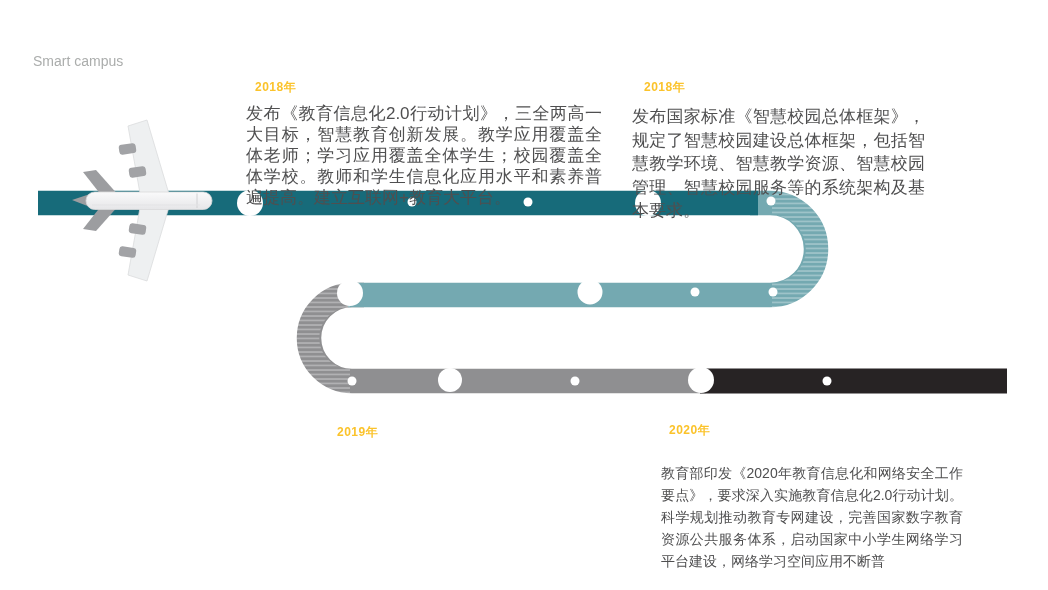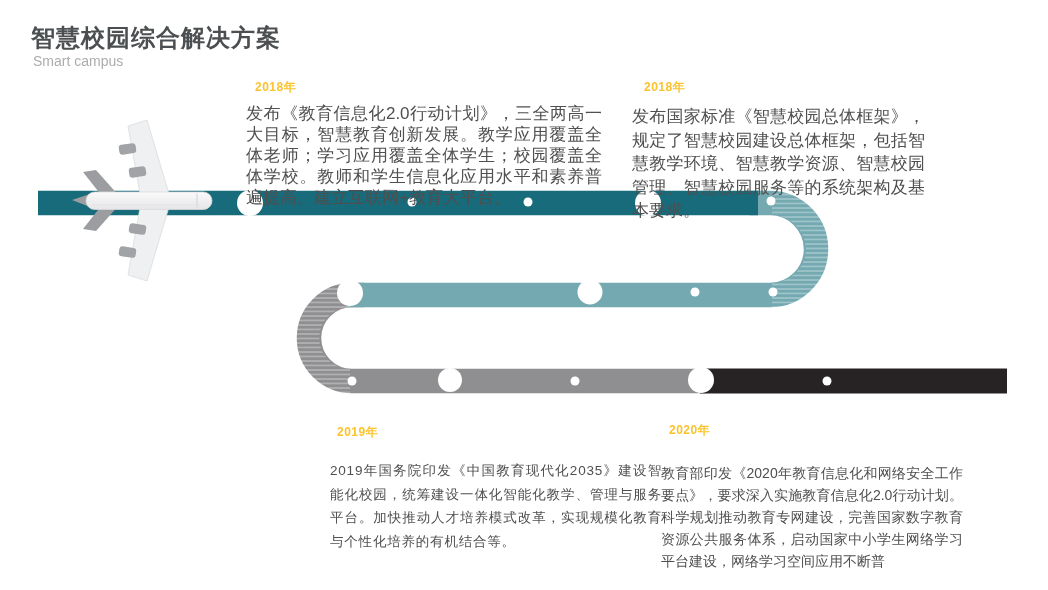"智慧校园综合解决方案" div.slide-title { html: <div>智慧校园综合解决方案</div> -> none }
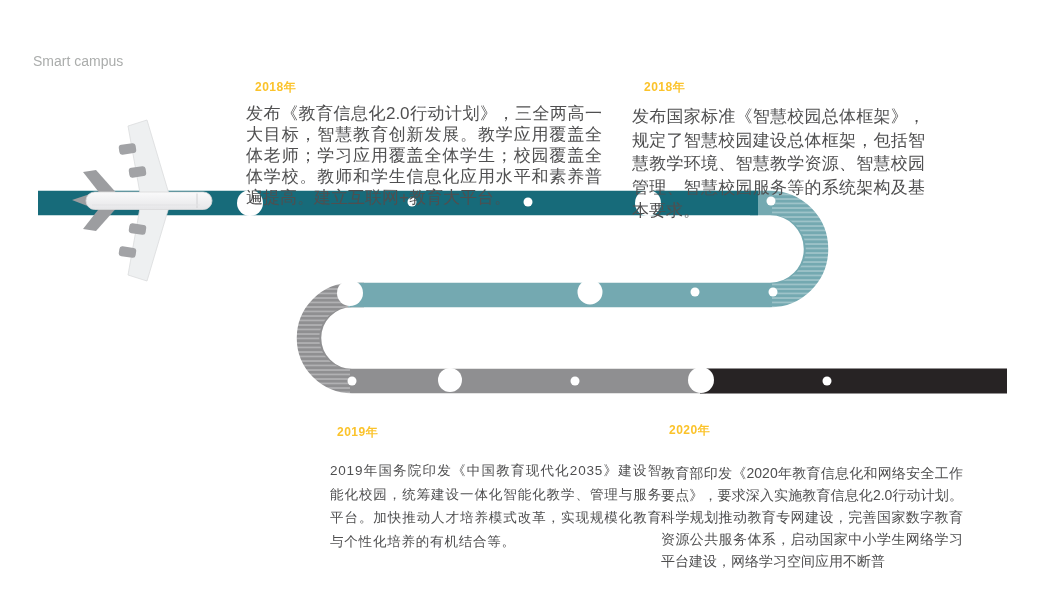"2019年国务院印发《中国教育现代化2035》建设智能化校园，统筹建设一体化智能" div.event-text { html: <div>2019年国务院印发《中国教育现代化2035》建设智能化校园，统筹建设一体化智能化教学、管理与服务平台。加快推动人才培养模式改革，实现规模化教育与个性化培养的有机结合等。</div> -> none }
